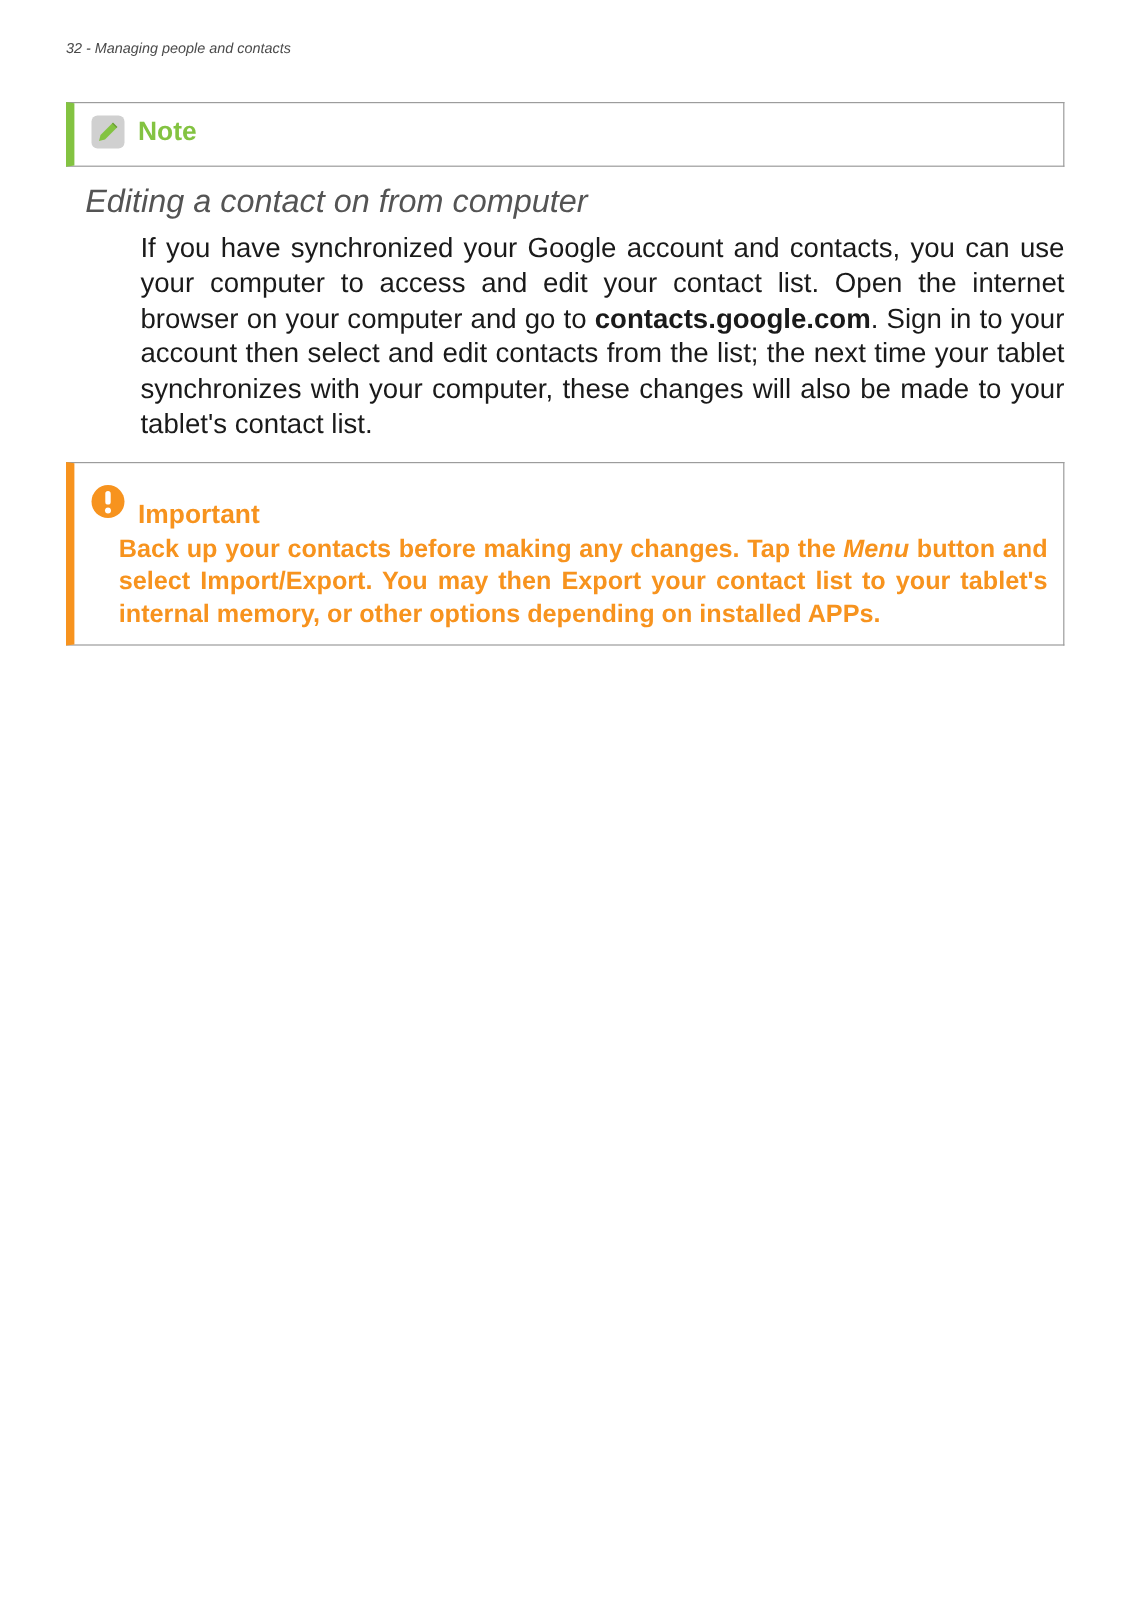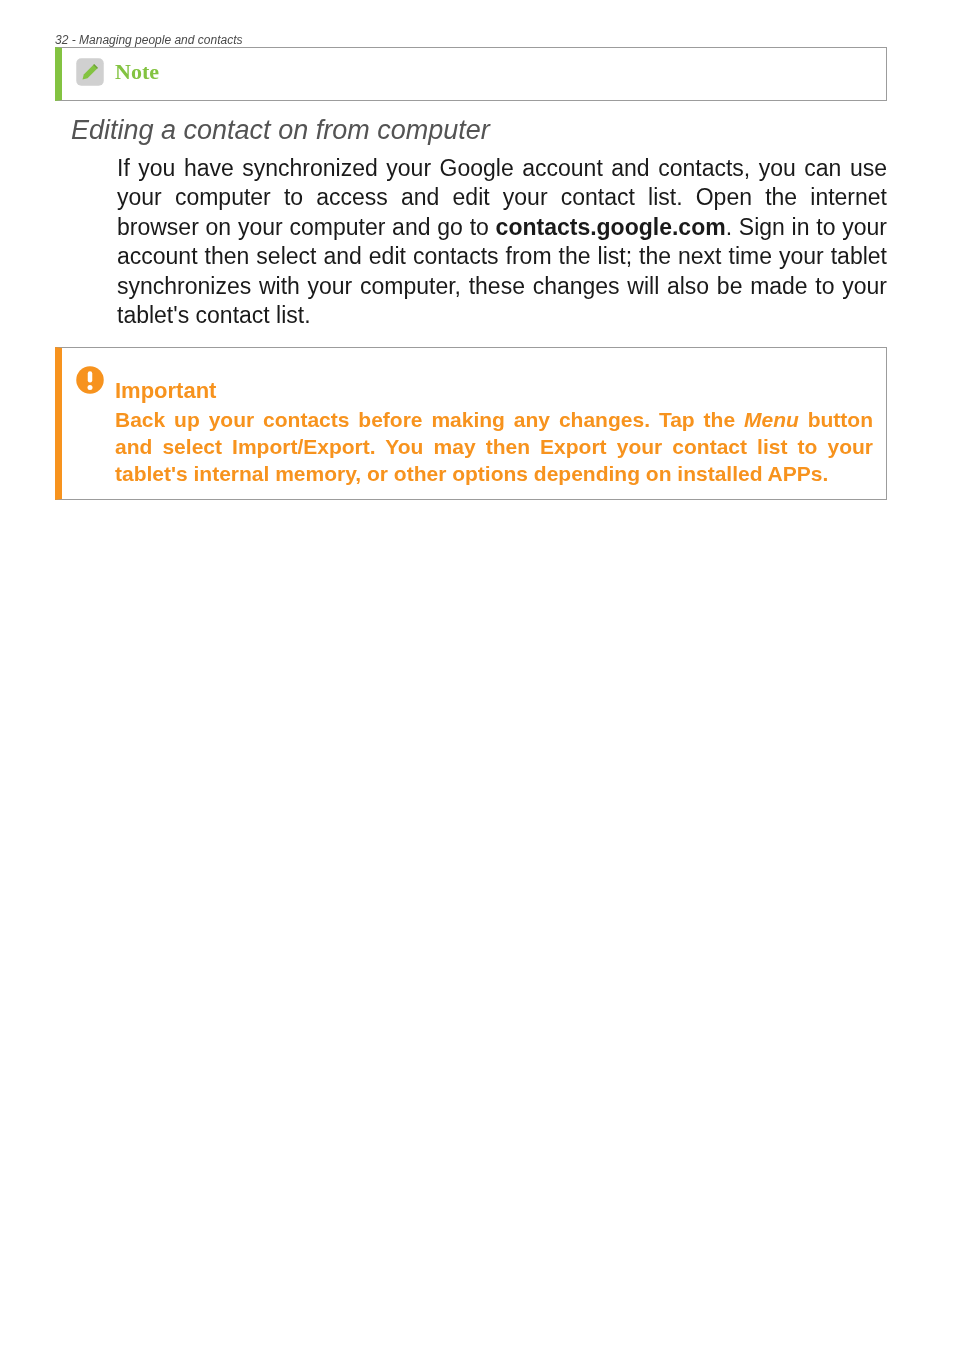"Note" .callout.note { font-family: Liberation Serif, serif -> none; margin-top: none -> 38px }
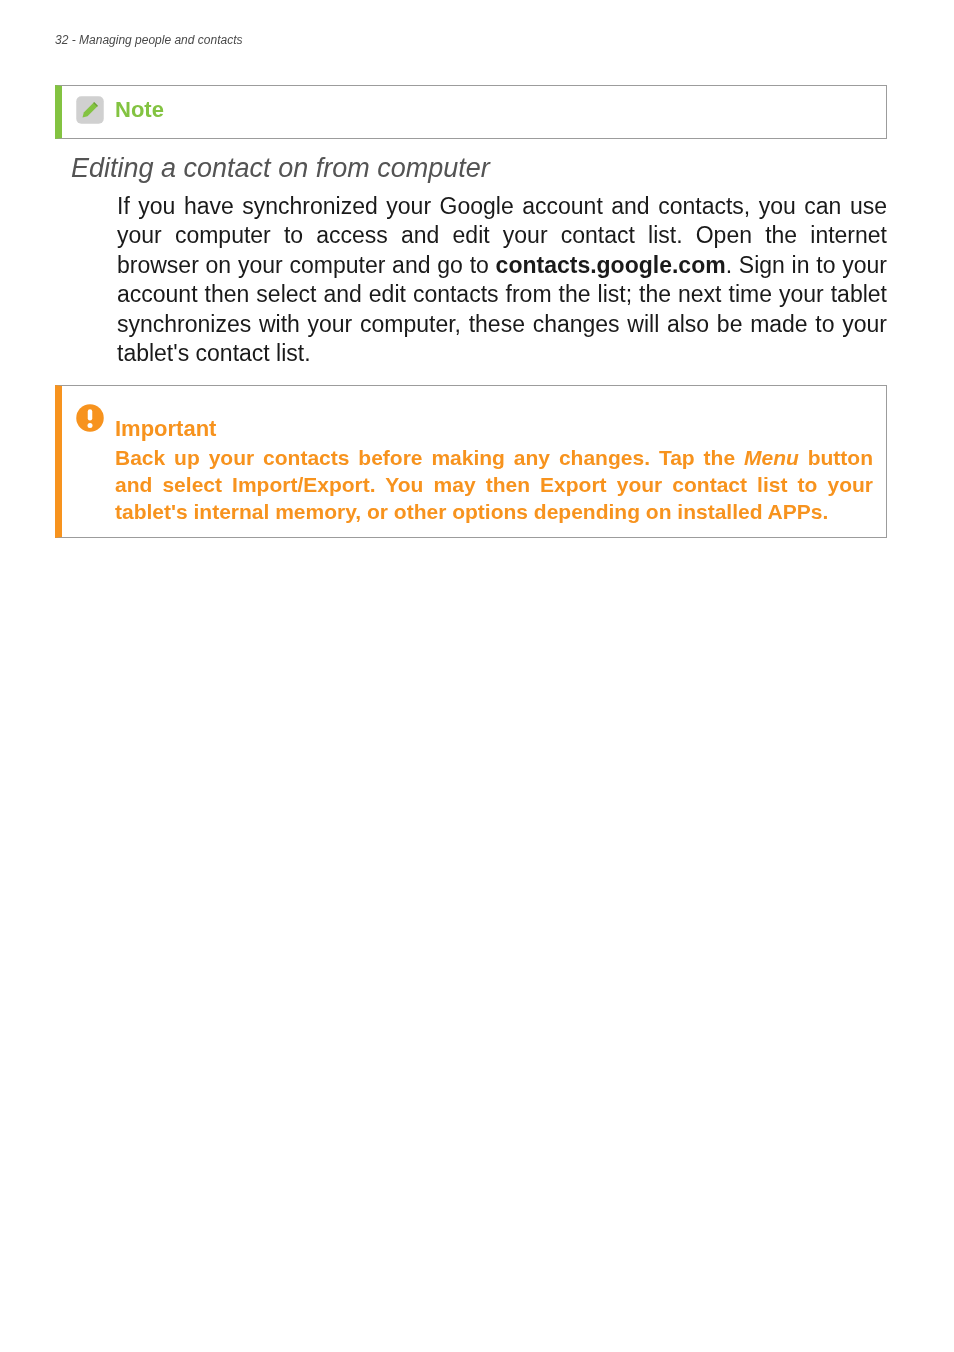"Back up your contacts before" .important .callout-body { margin-left: 40px -> 24px }
